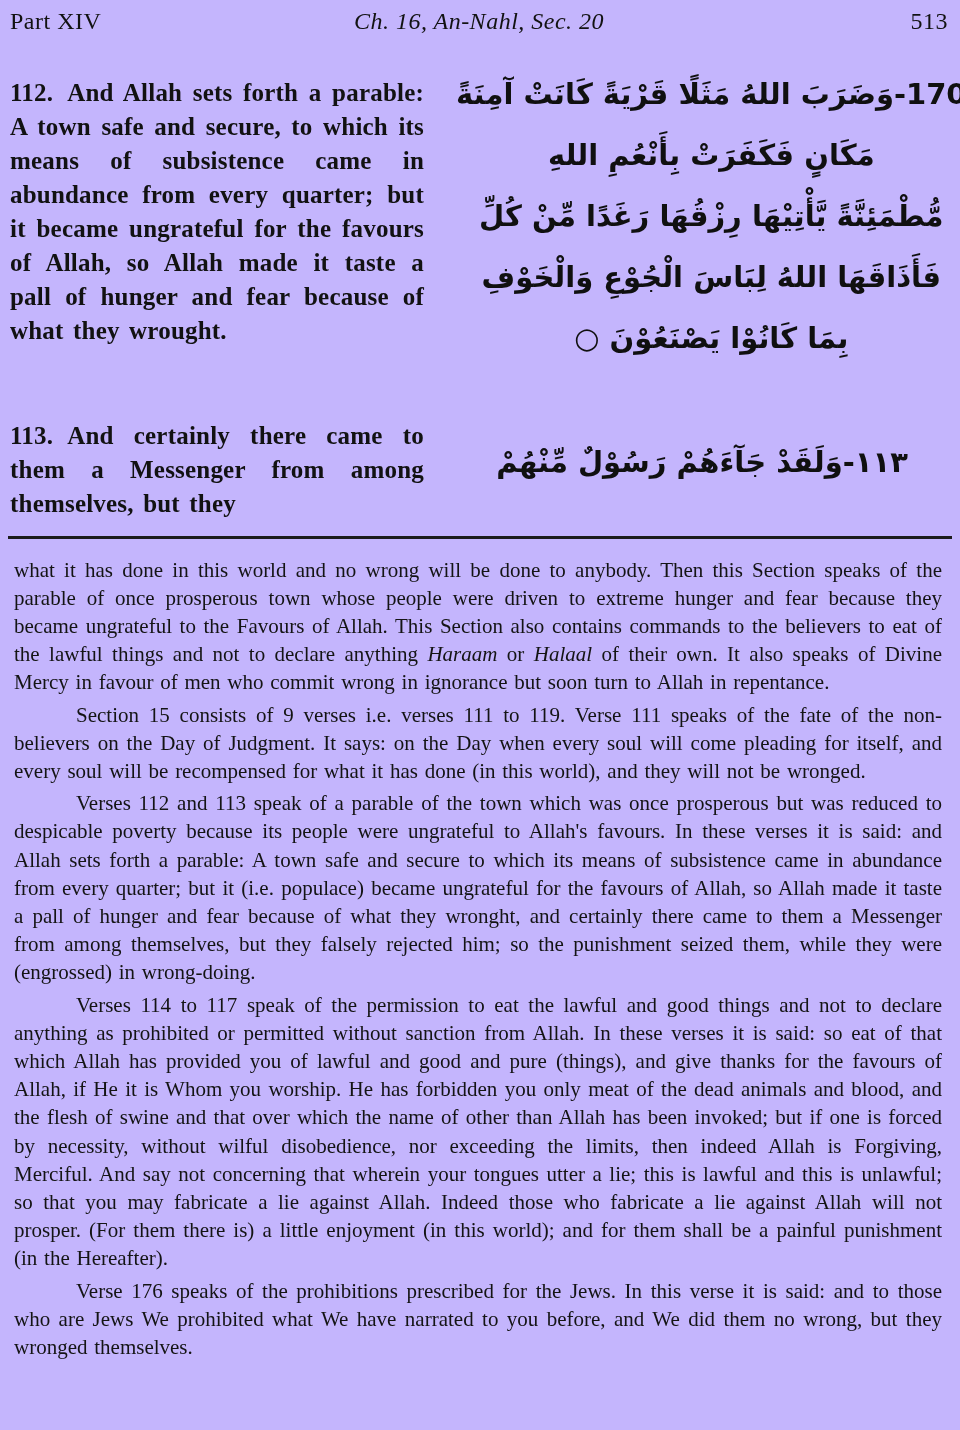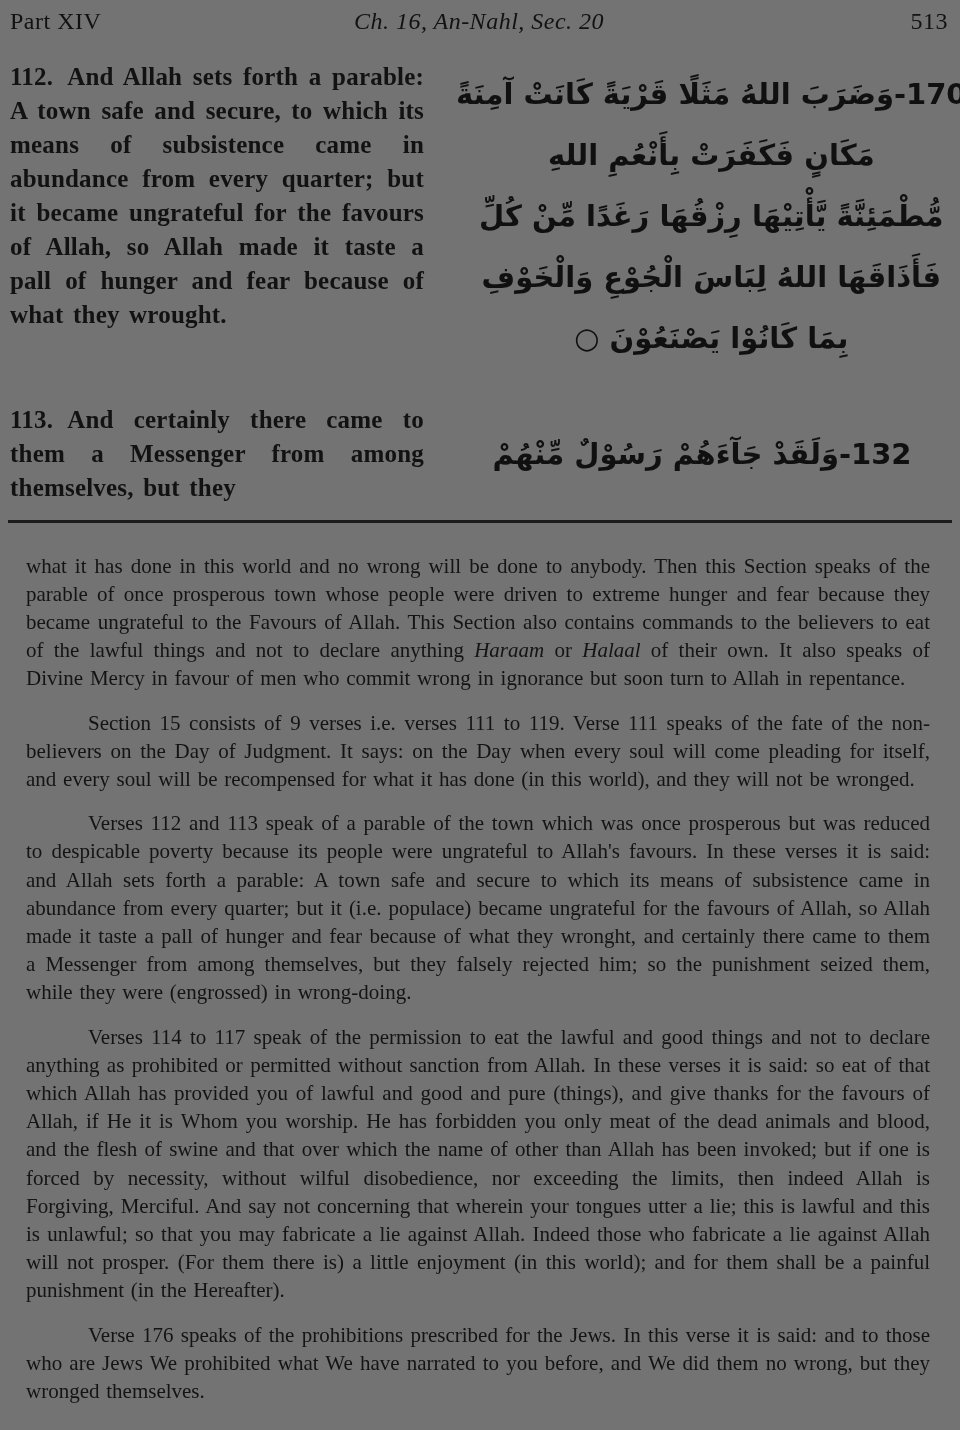"Part XIV" .page { background: #737373 -> #c4b5fd }
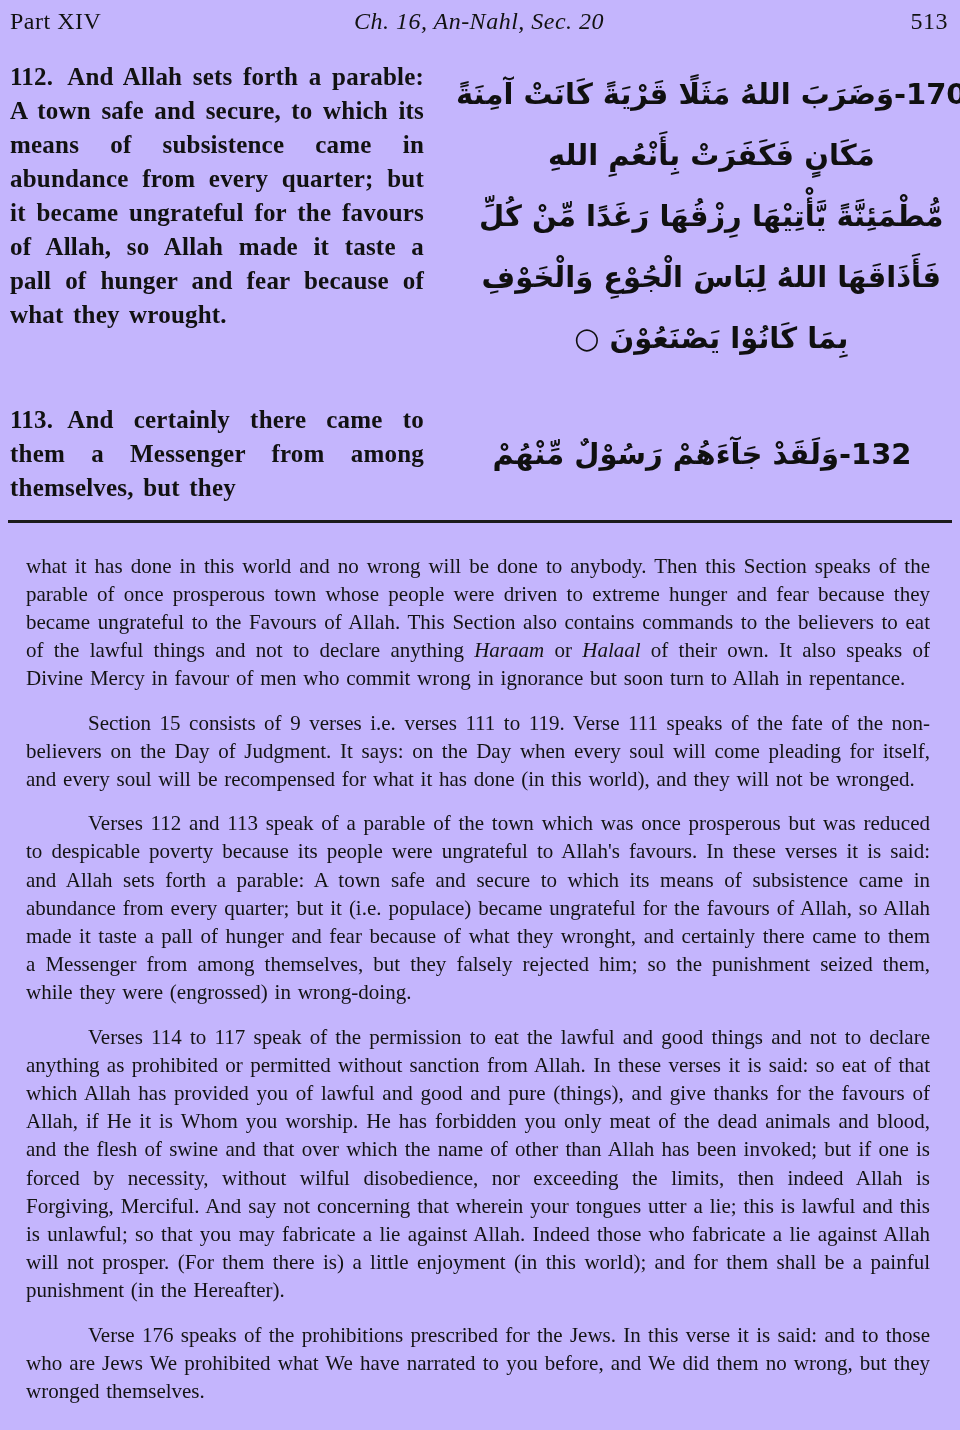"112. And Allah sets forth" .col-en { margin-top: none -> 16px }
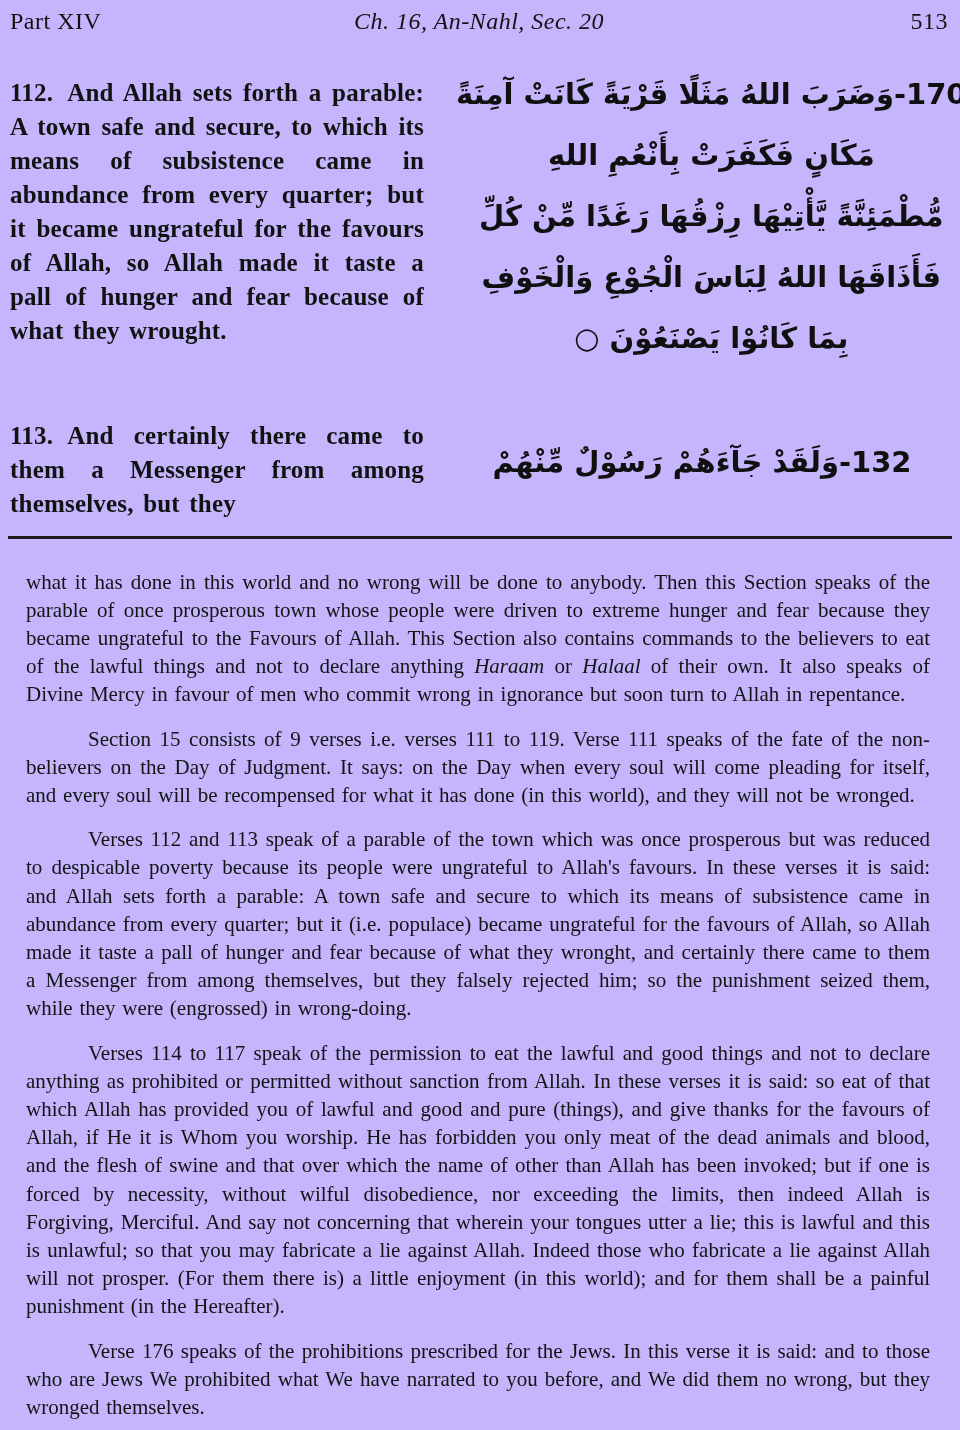"132-وَلَقَدْ جَآءَهُمْ رَسُوْلٌ" div.ar-line { text: 132-وَلَقَدْ -> ۱۱۳-وَلَقَدْ }
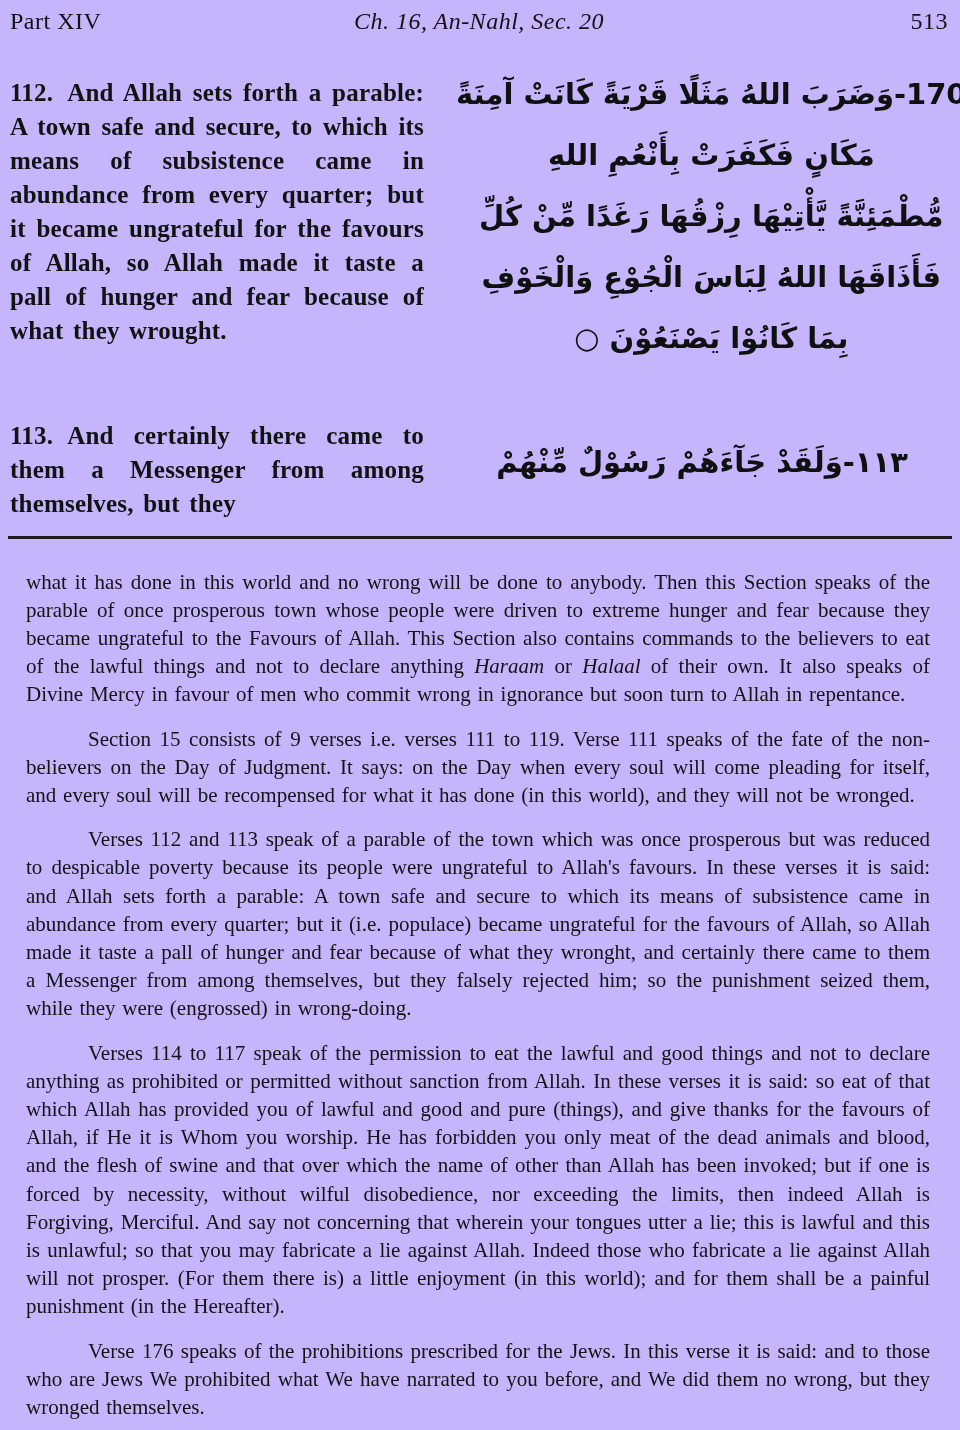"what it has done in" .commentary p { margin: 16px -> 4px }
